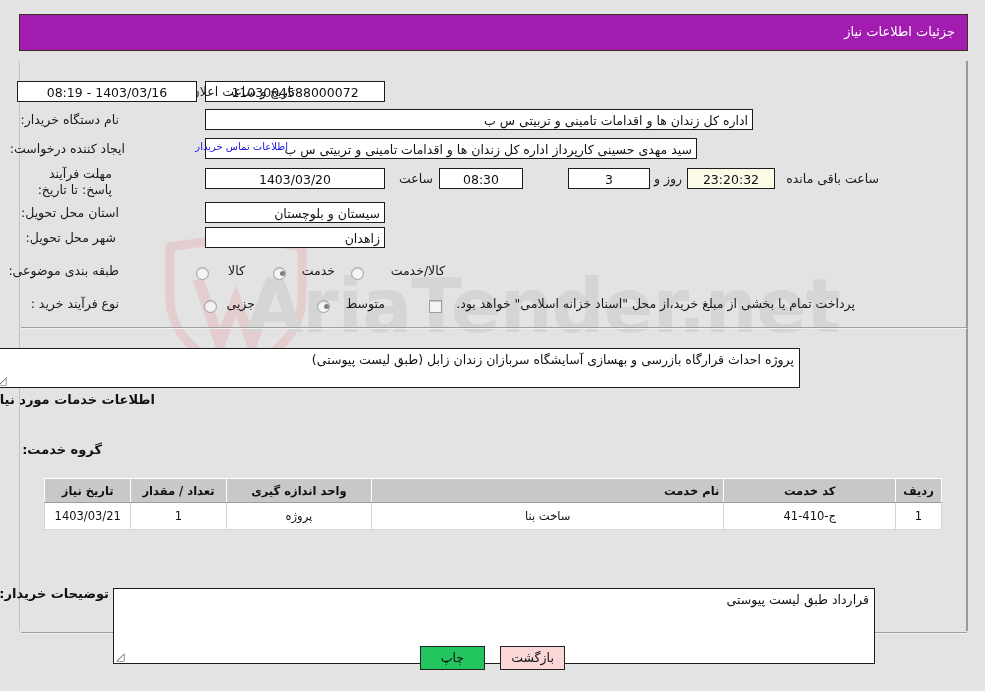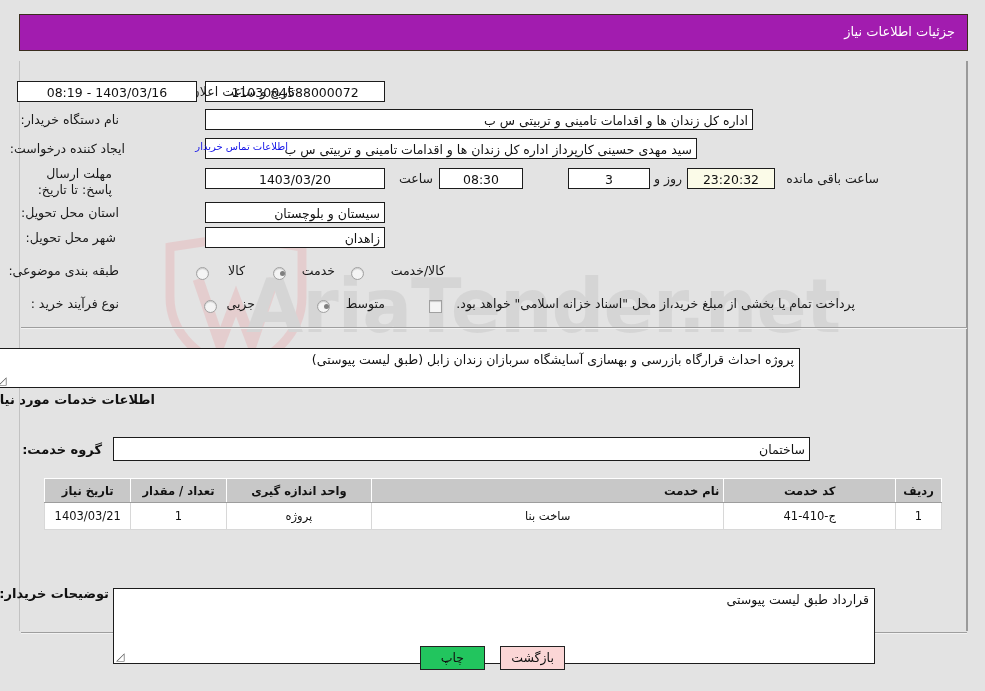"مهلت ارسال پاسخ: تا تاریخ:" div.abs { text: ارسال -> فرآیند }
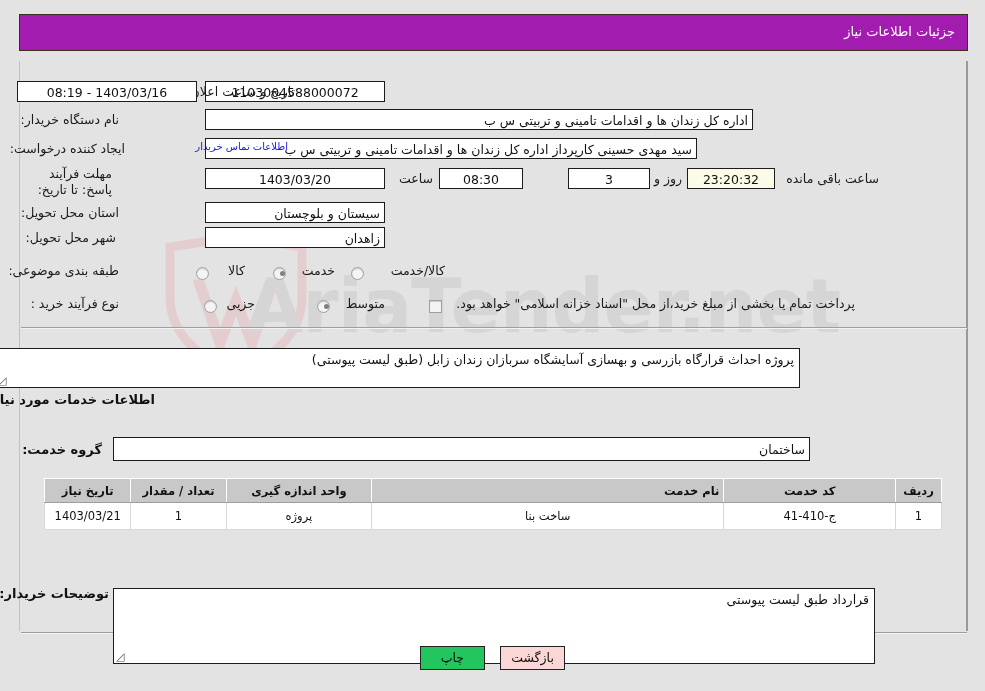"ساختمان" div.abs { html: <div>ساختمان</div> -> none }
